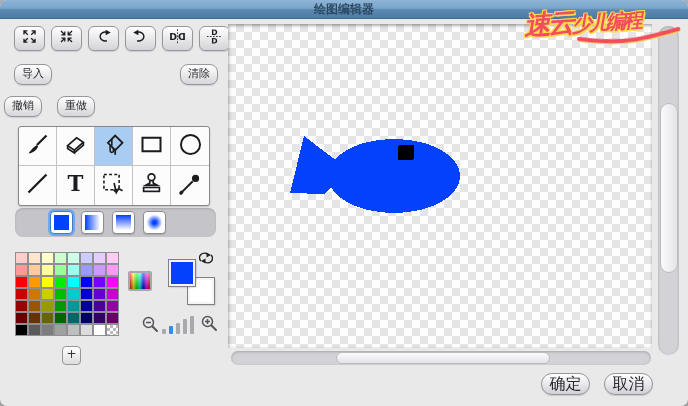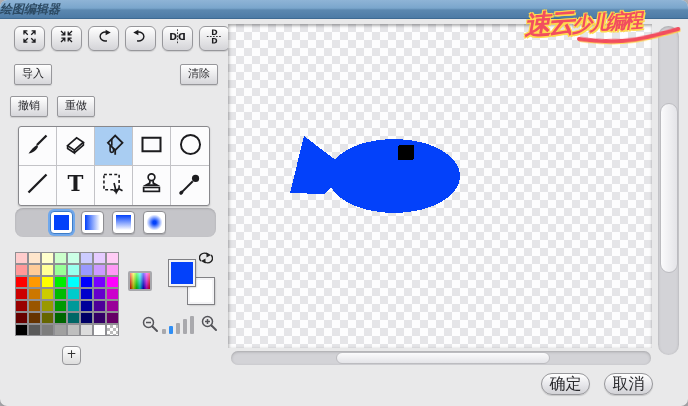"绘图编辑器" .title-text { font-style: italic -> none; text-align: left -> center }
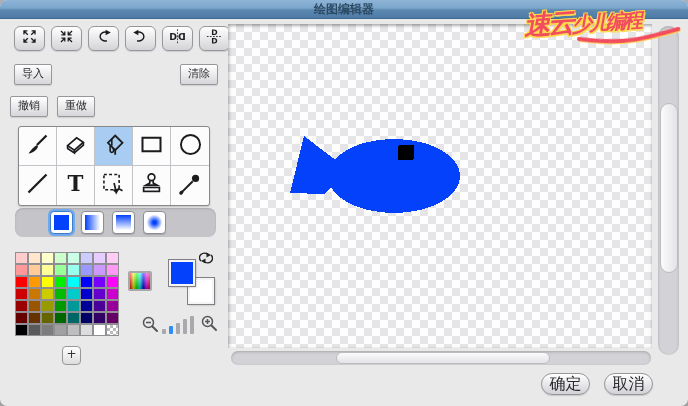"导入" .btn { border-radius: 2px -> 8px }
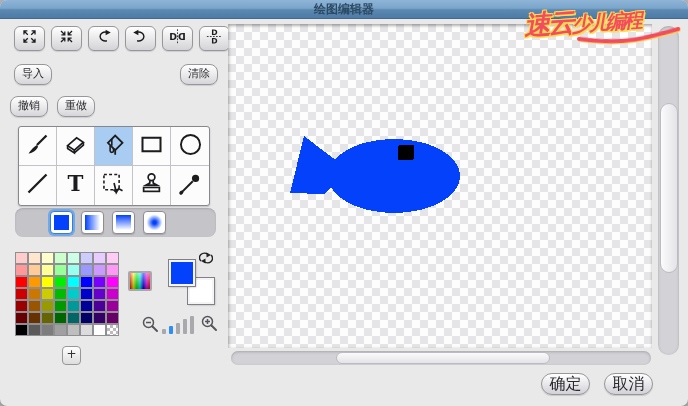"撤销" div.btn { left: 10px -> 4px }
